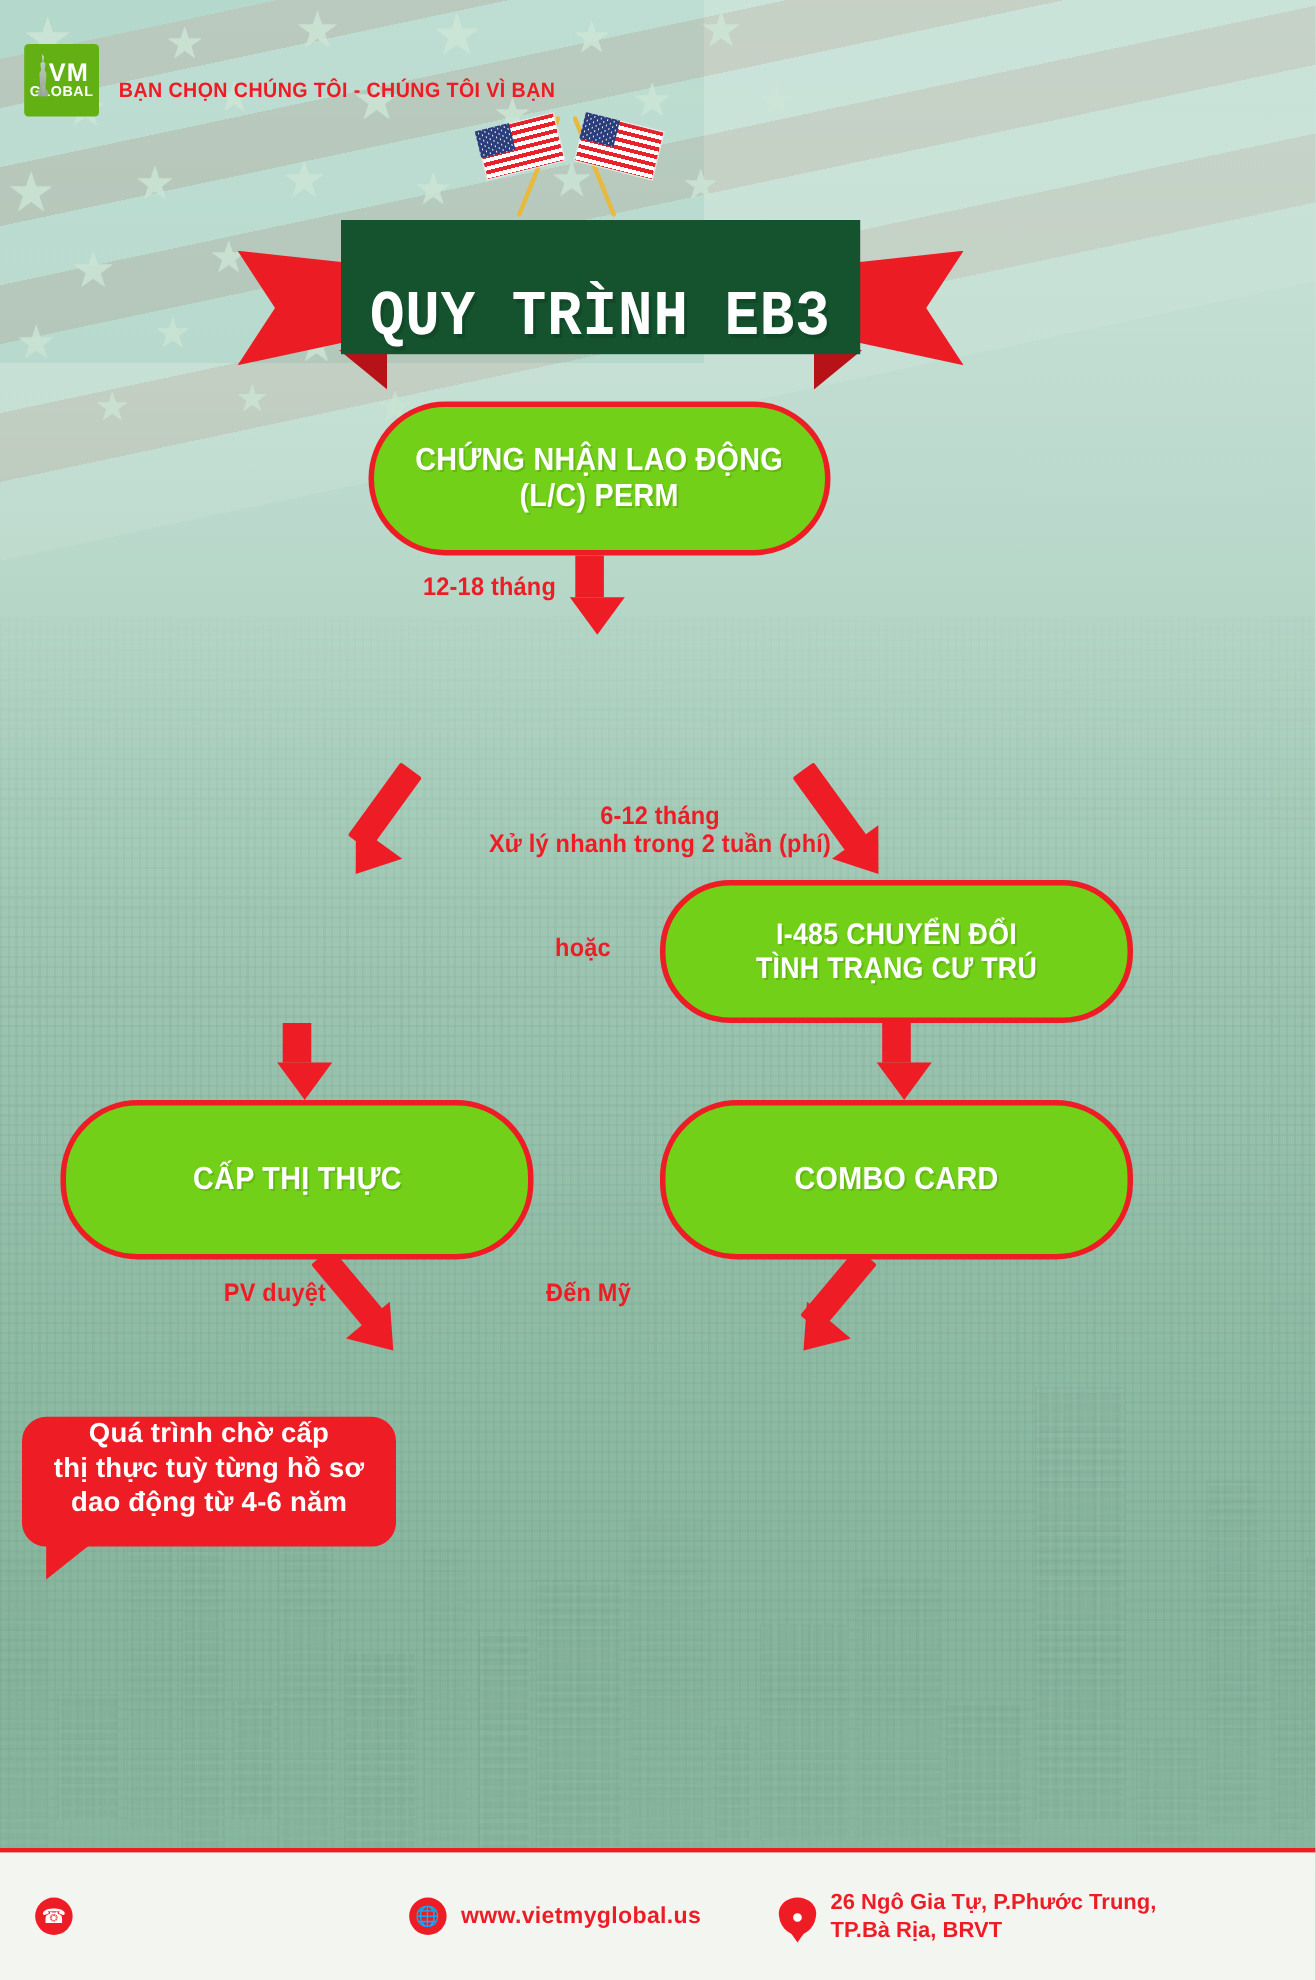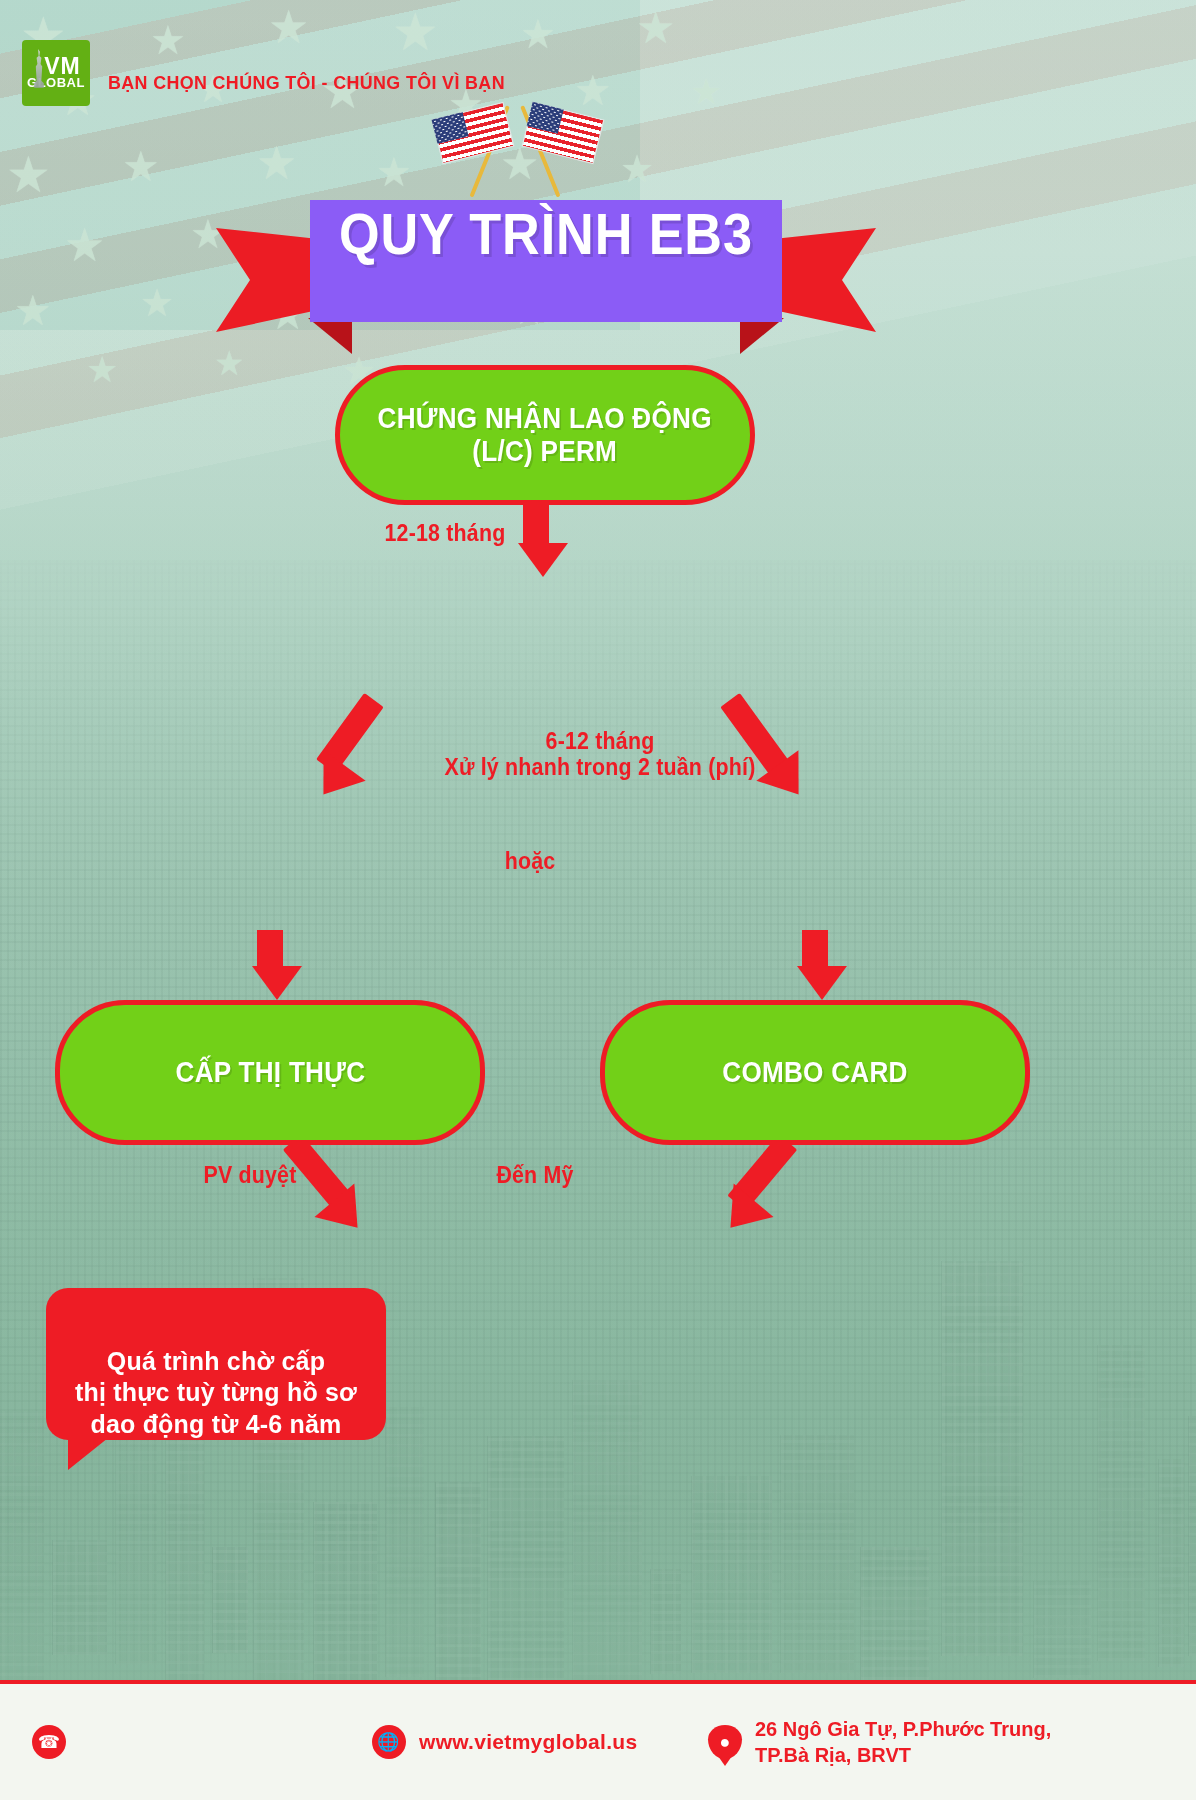"QUY TRÌNH EB3" .rib-main { align-items: flex-start -> flex-end; background: #8b5cf6 -> #14532d; font-family: none -> Liberation Mono, monospace }
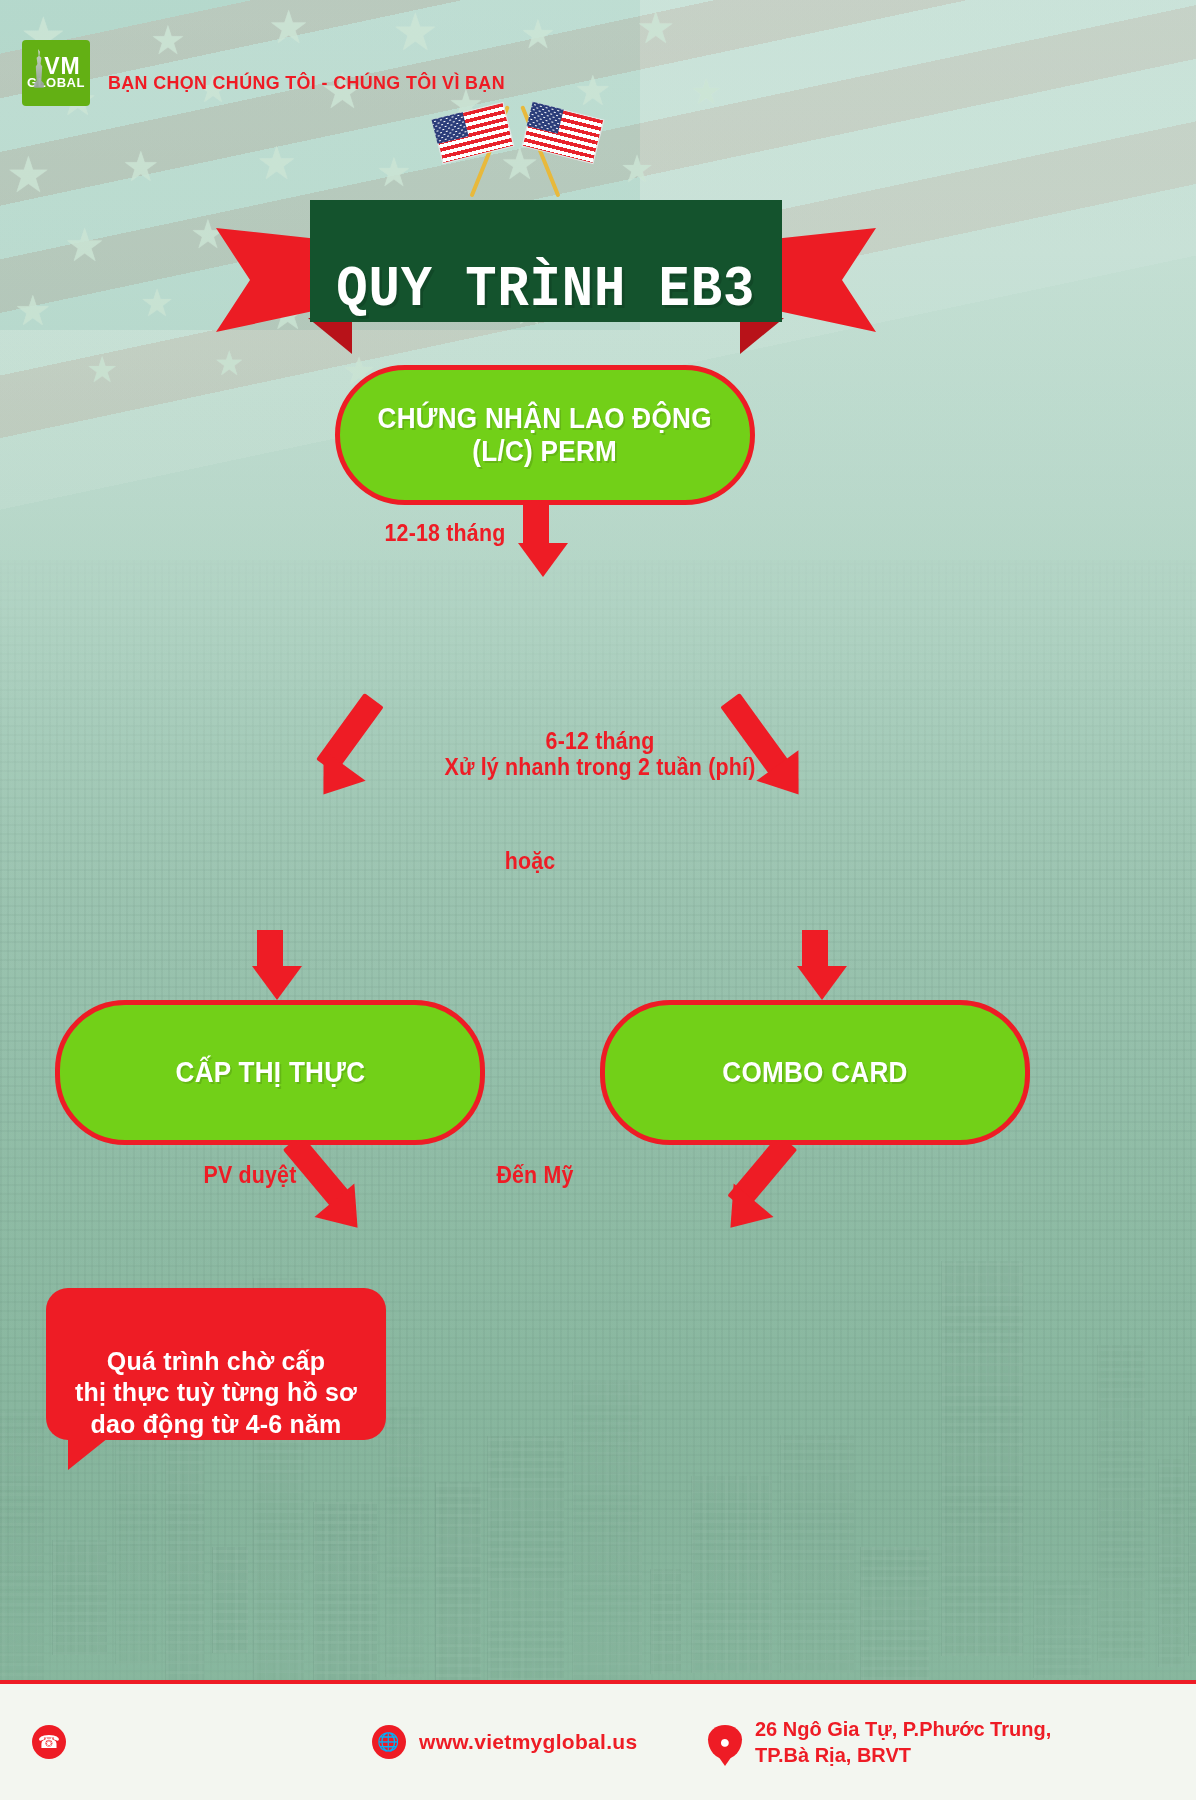"I-485 CHUYỂN ĐỔI" div.node { html: none -> <div> <span>I-485 CHUYỂN ĐỔI TÌNH TRẠNG CƯ TRÚ</span> </div> }
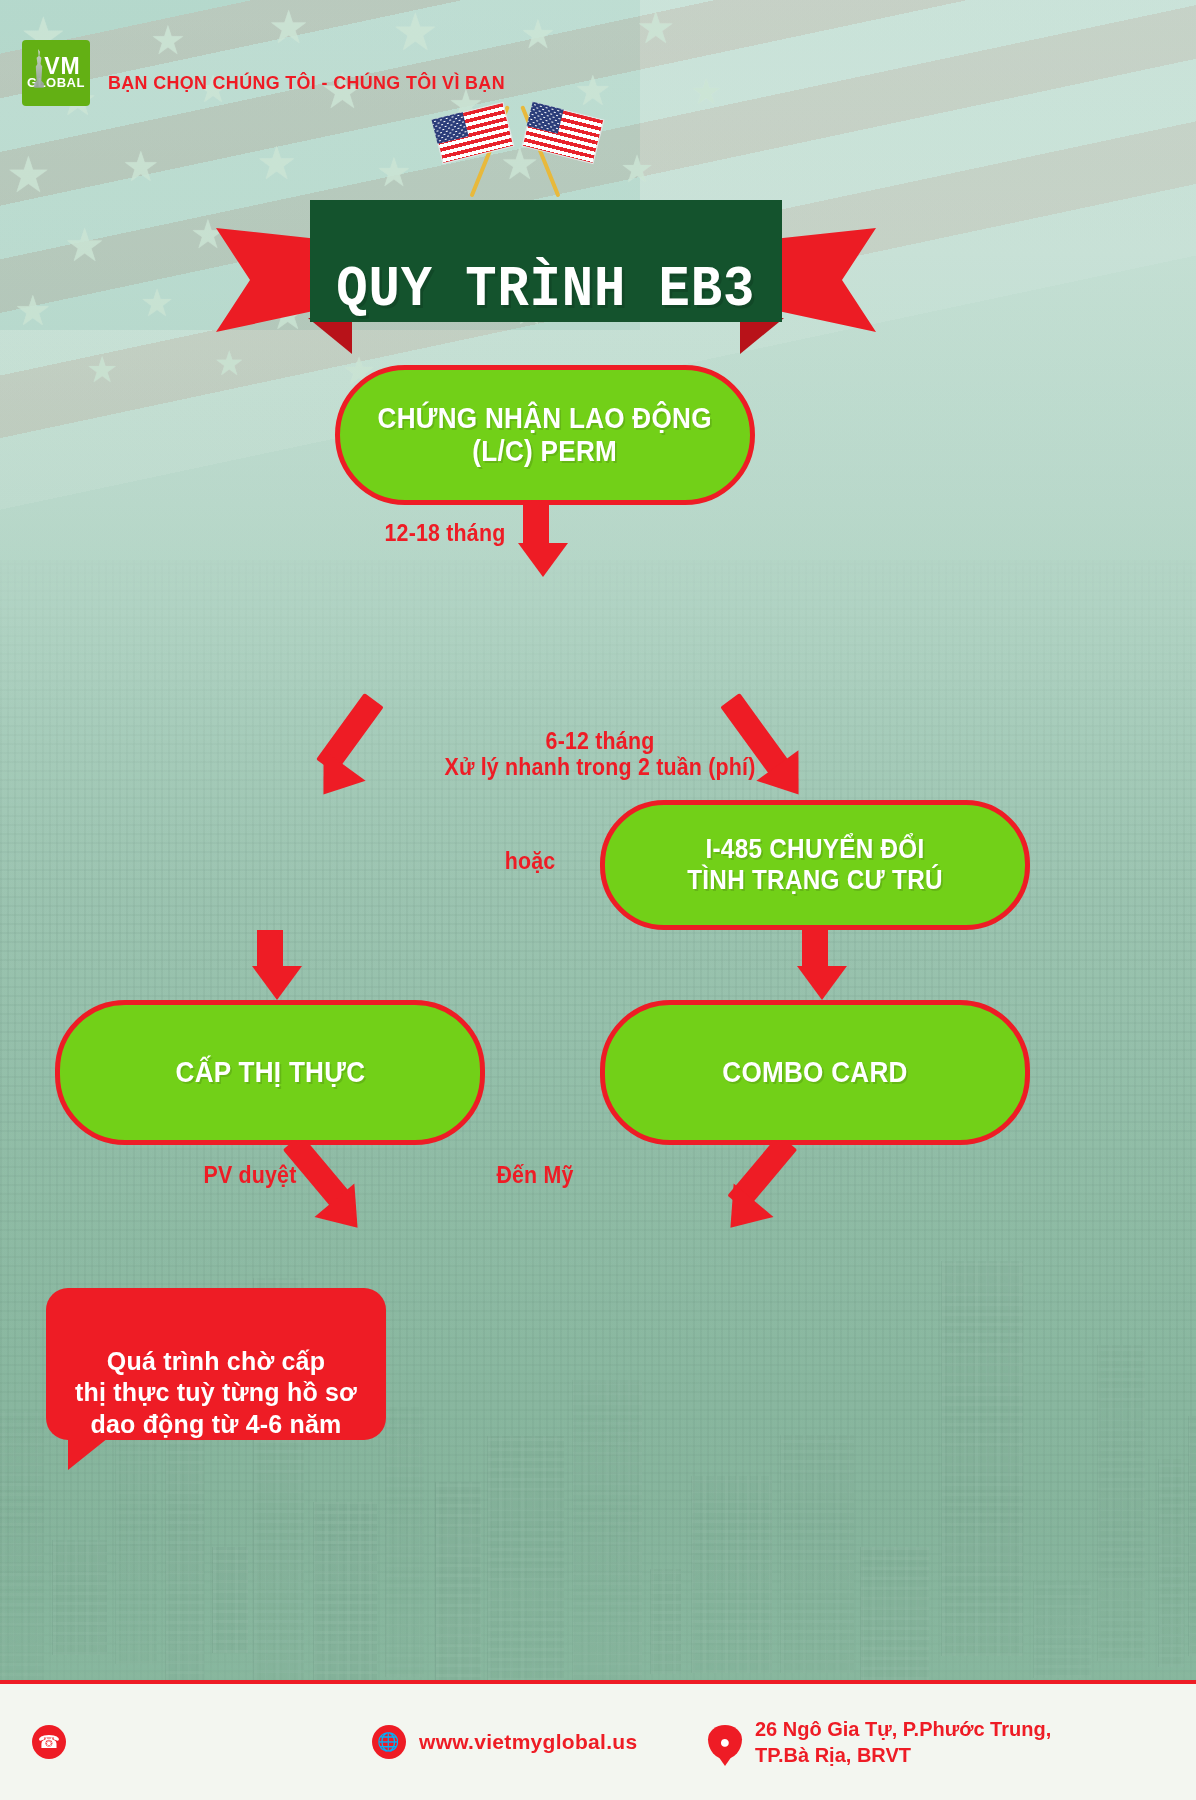"Quá trình chờ cấp" .bubble { align-items: flex-end -> flex-start; height: 152px -> 118px; left: 46px -> 20px }
